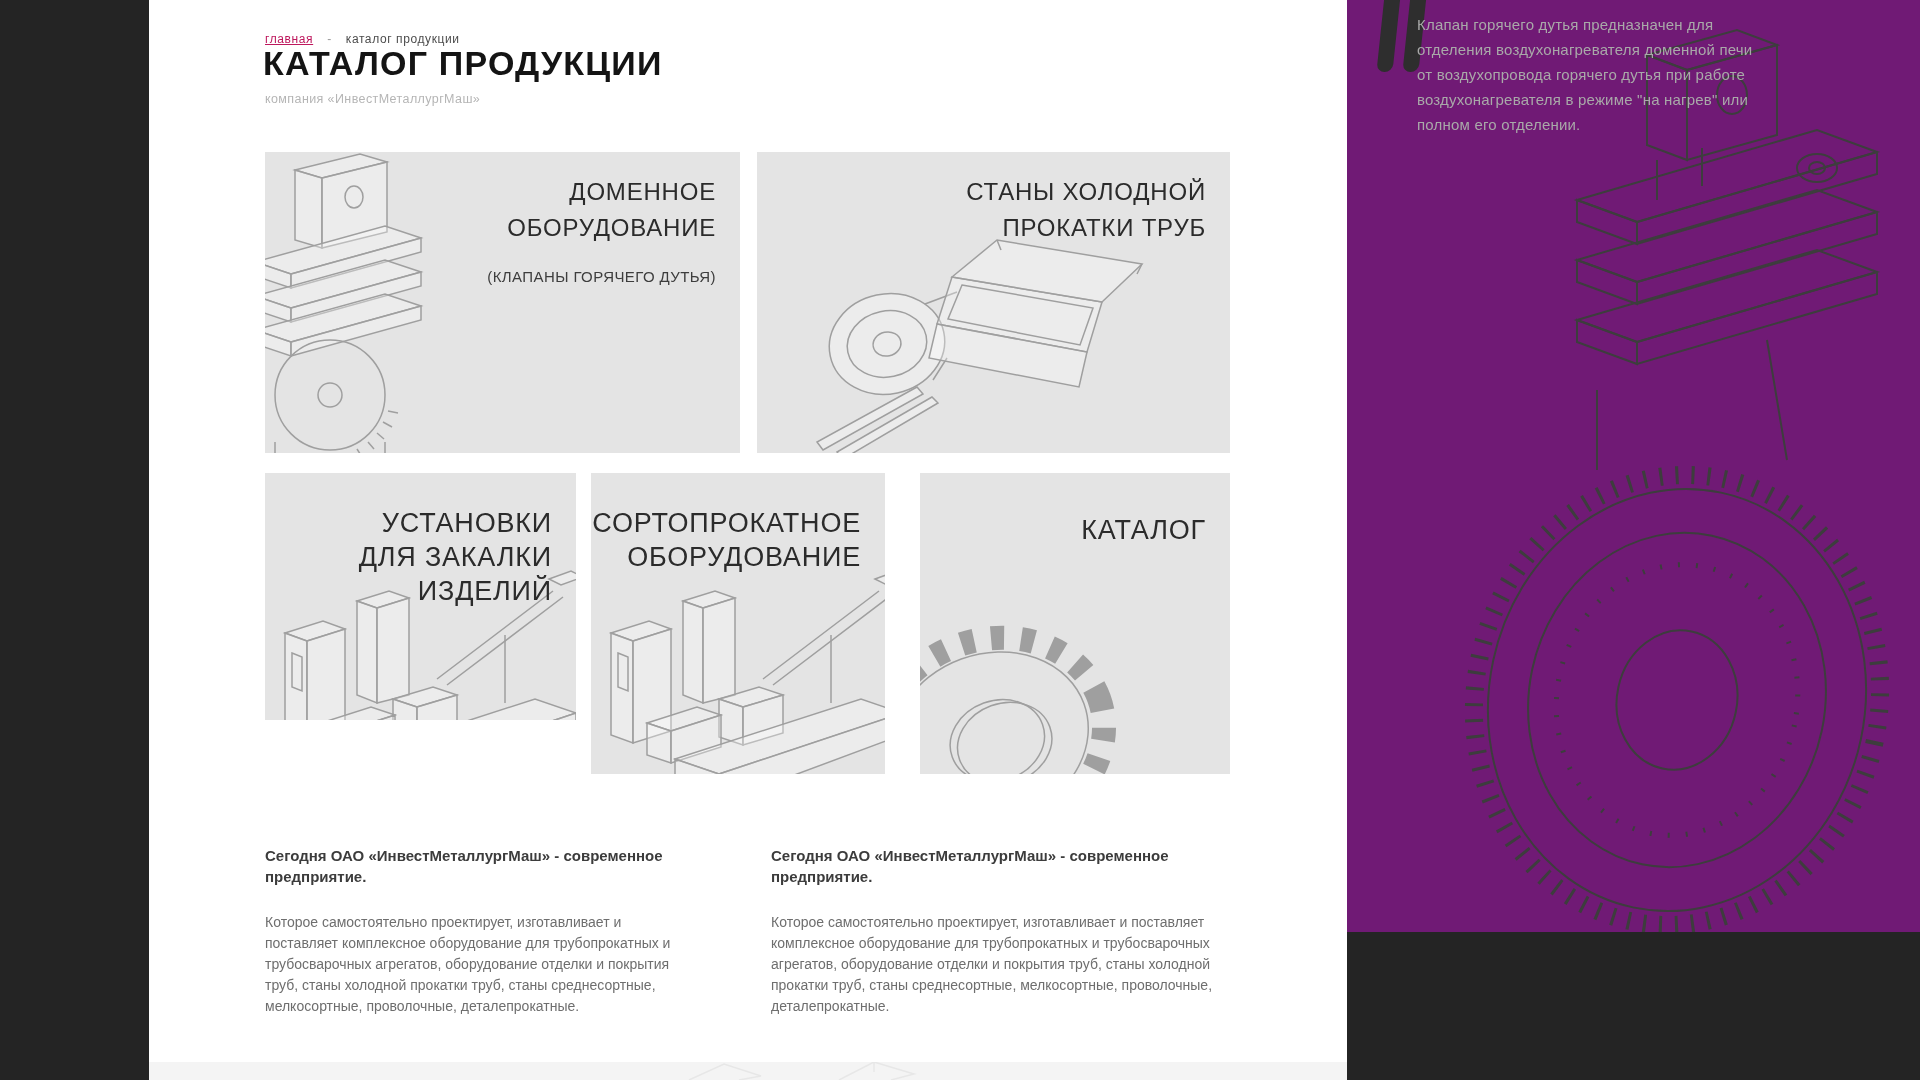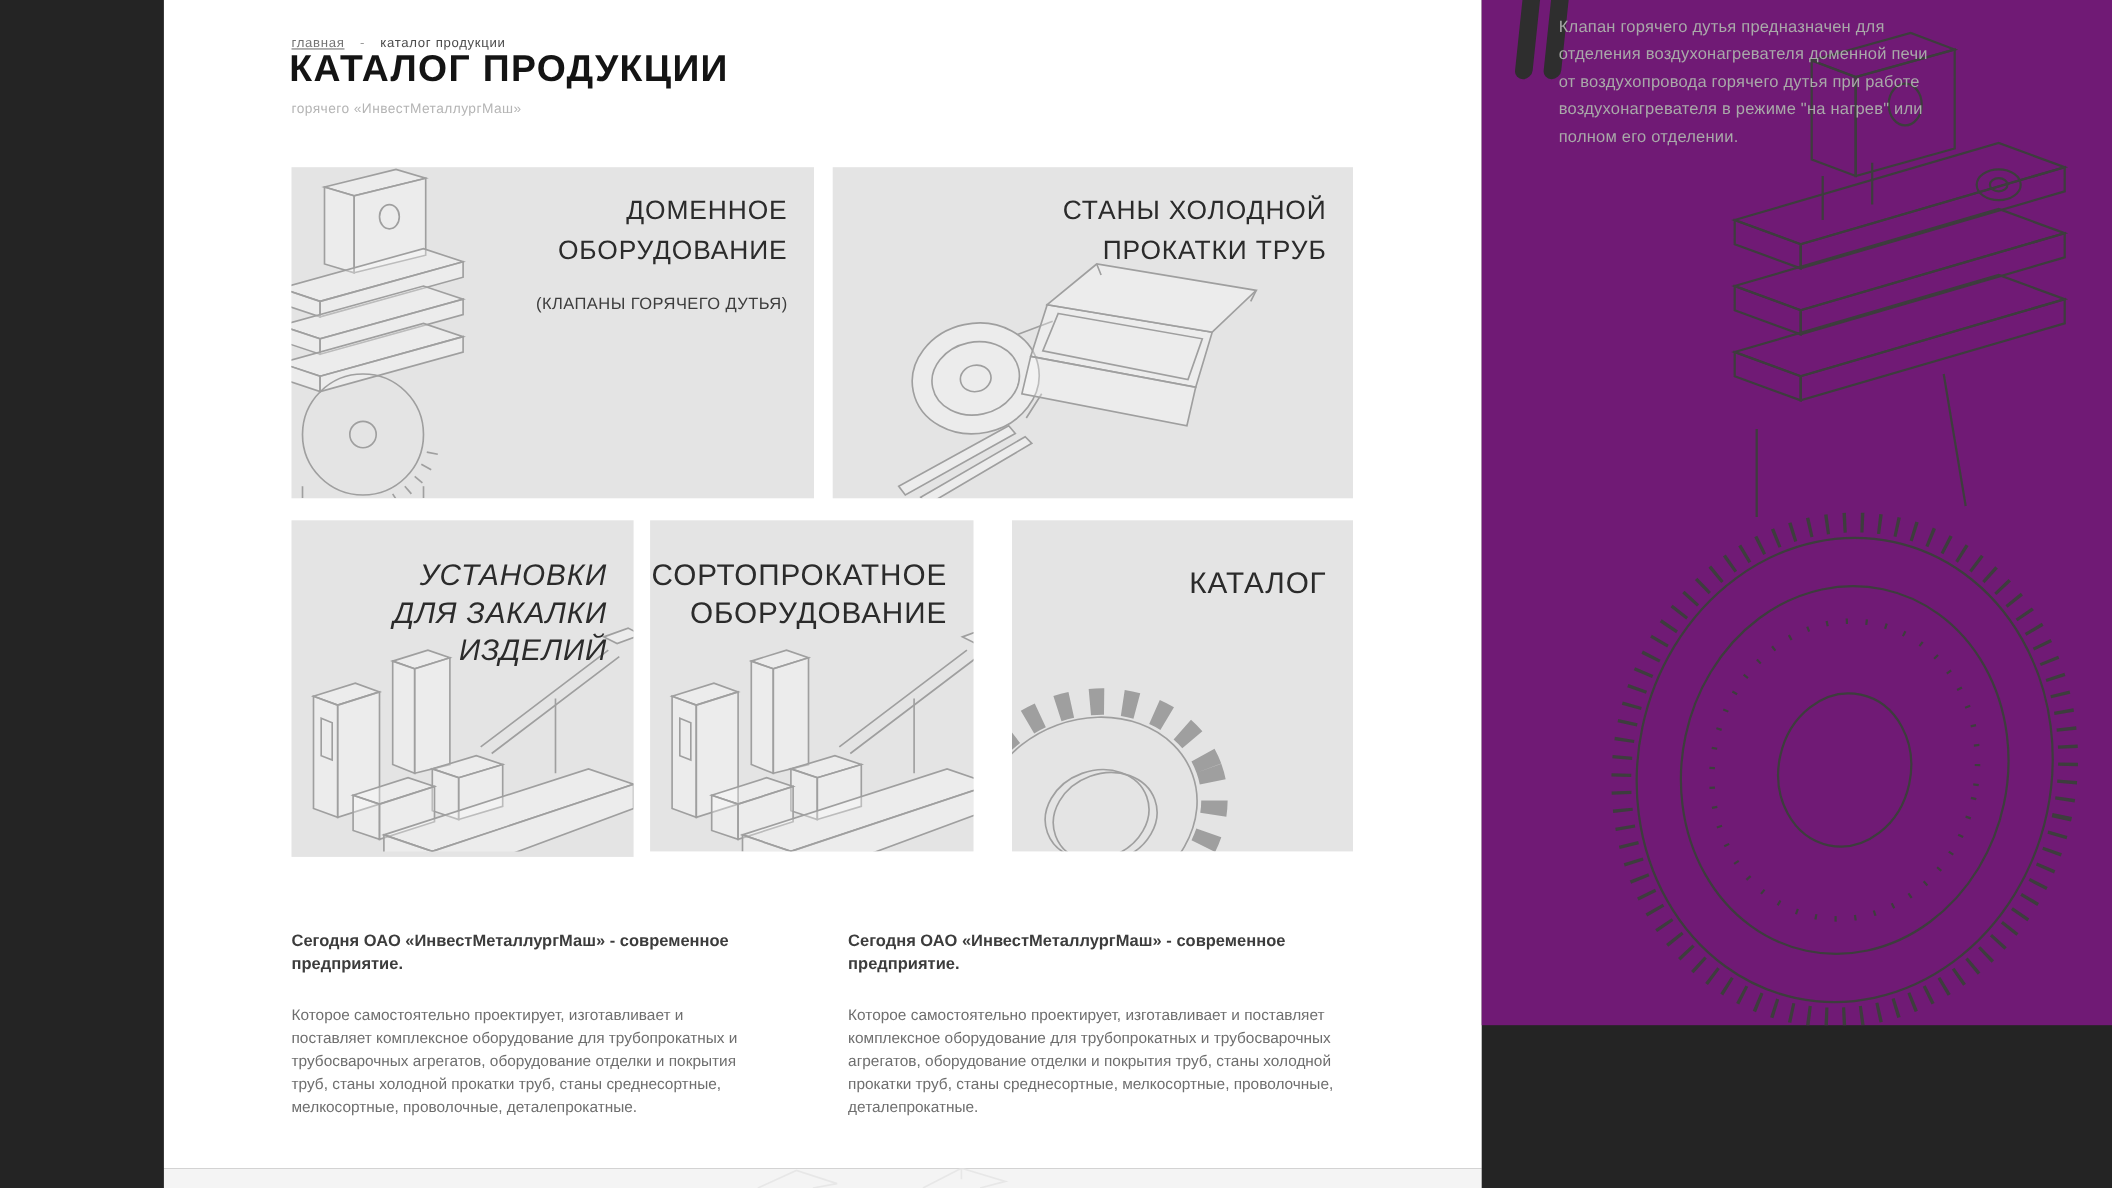"главная" .breadcrumb a { color: #737373 -> #be185d }
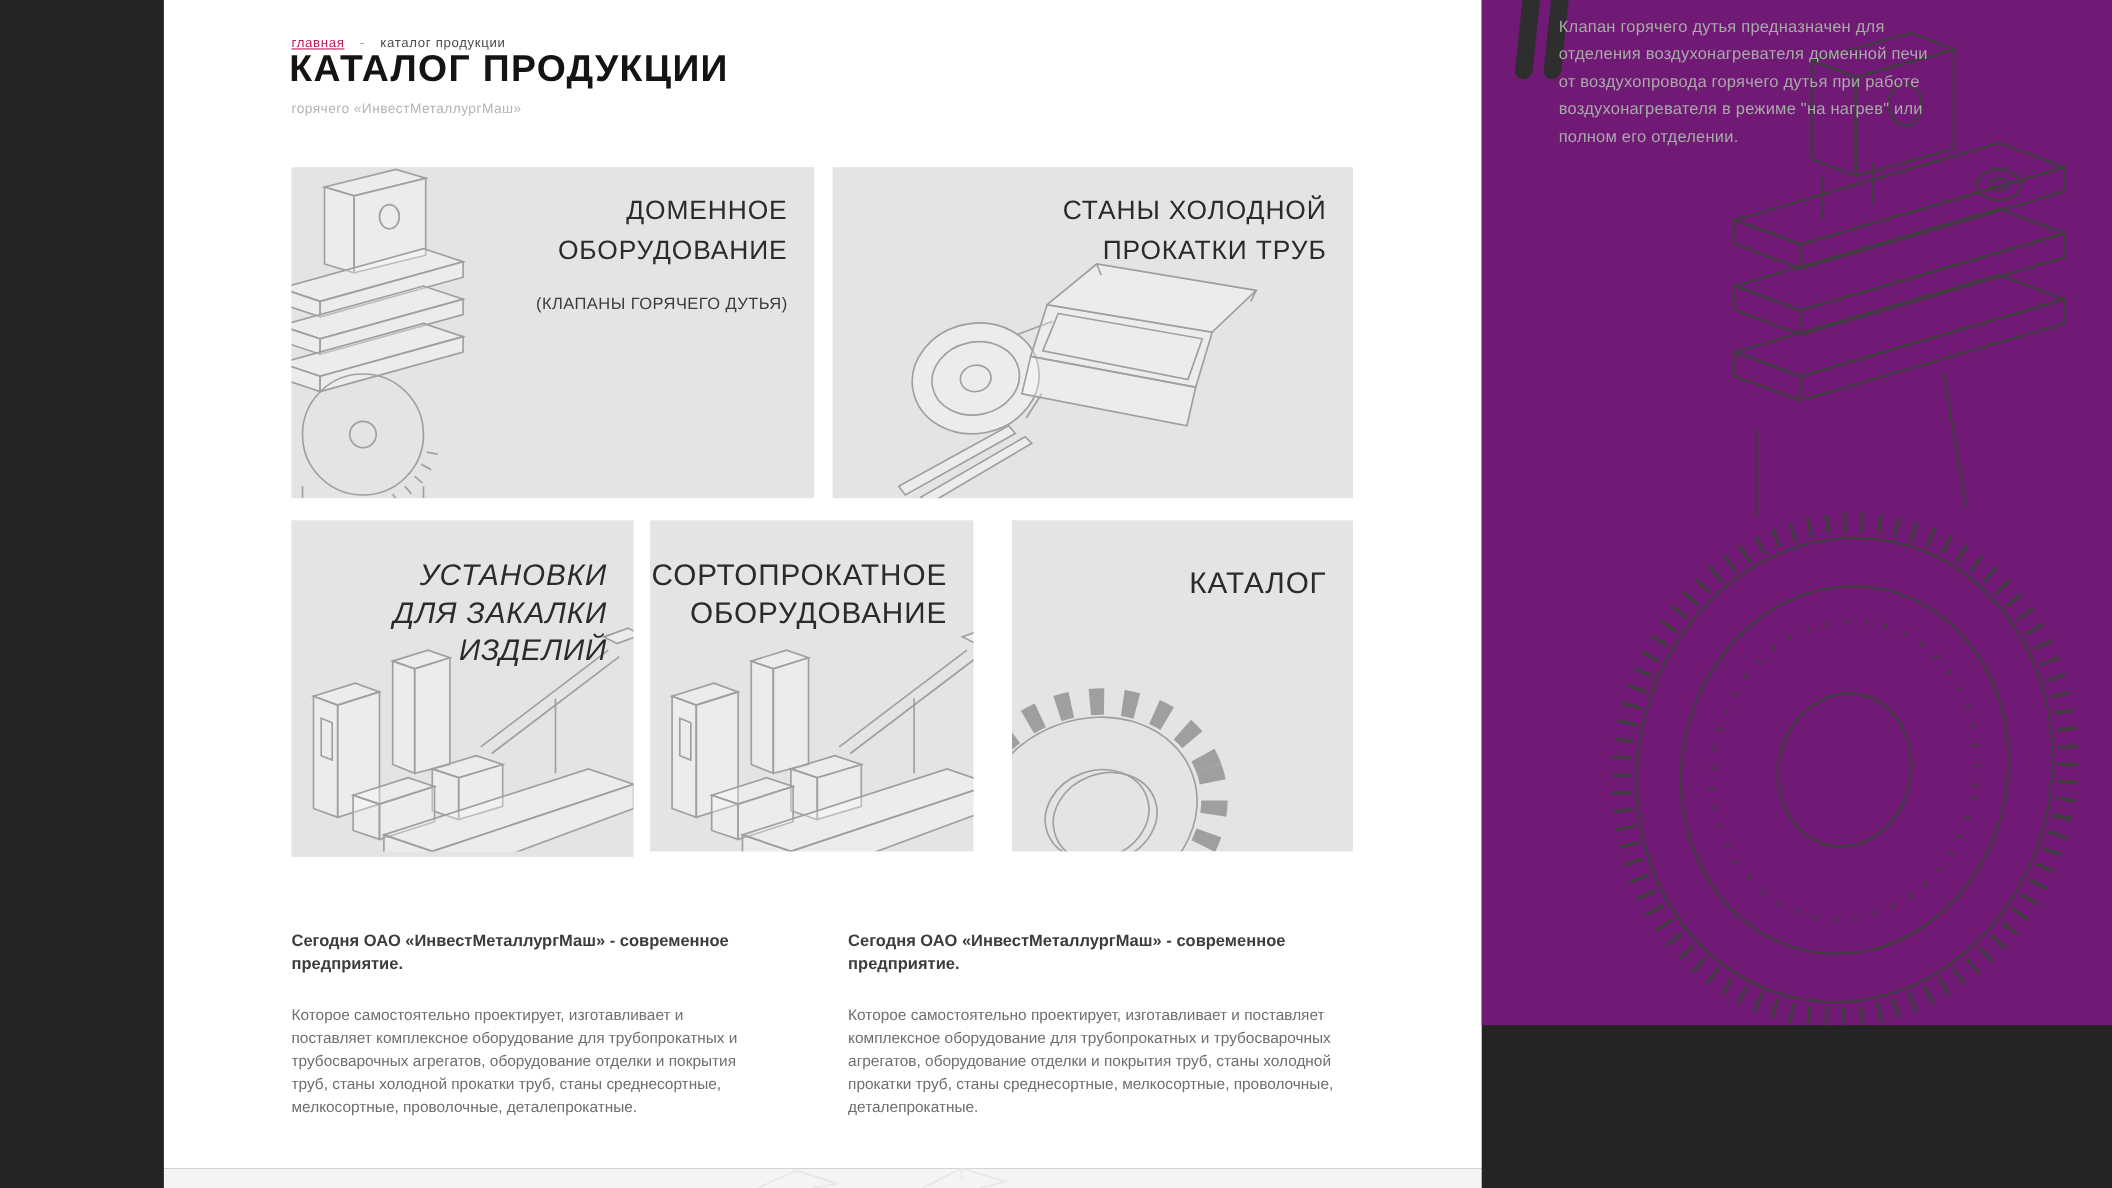"горячего «ИнвестМеталлургМаш»" div.page-subtitle { text: горячего -> компания }
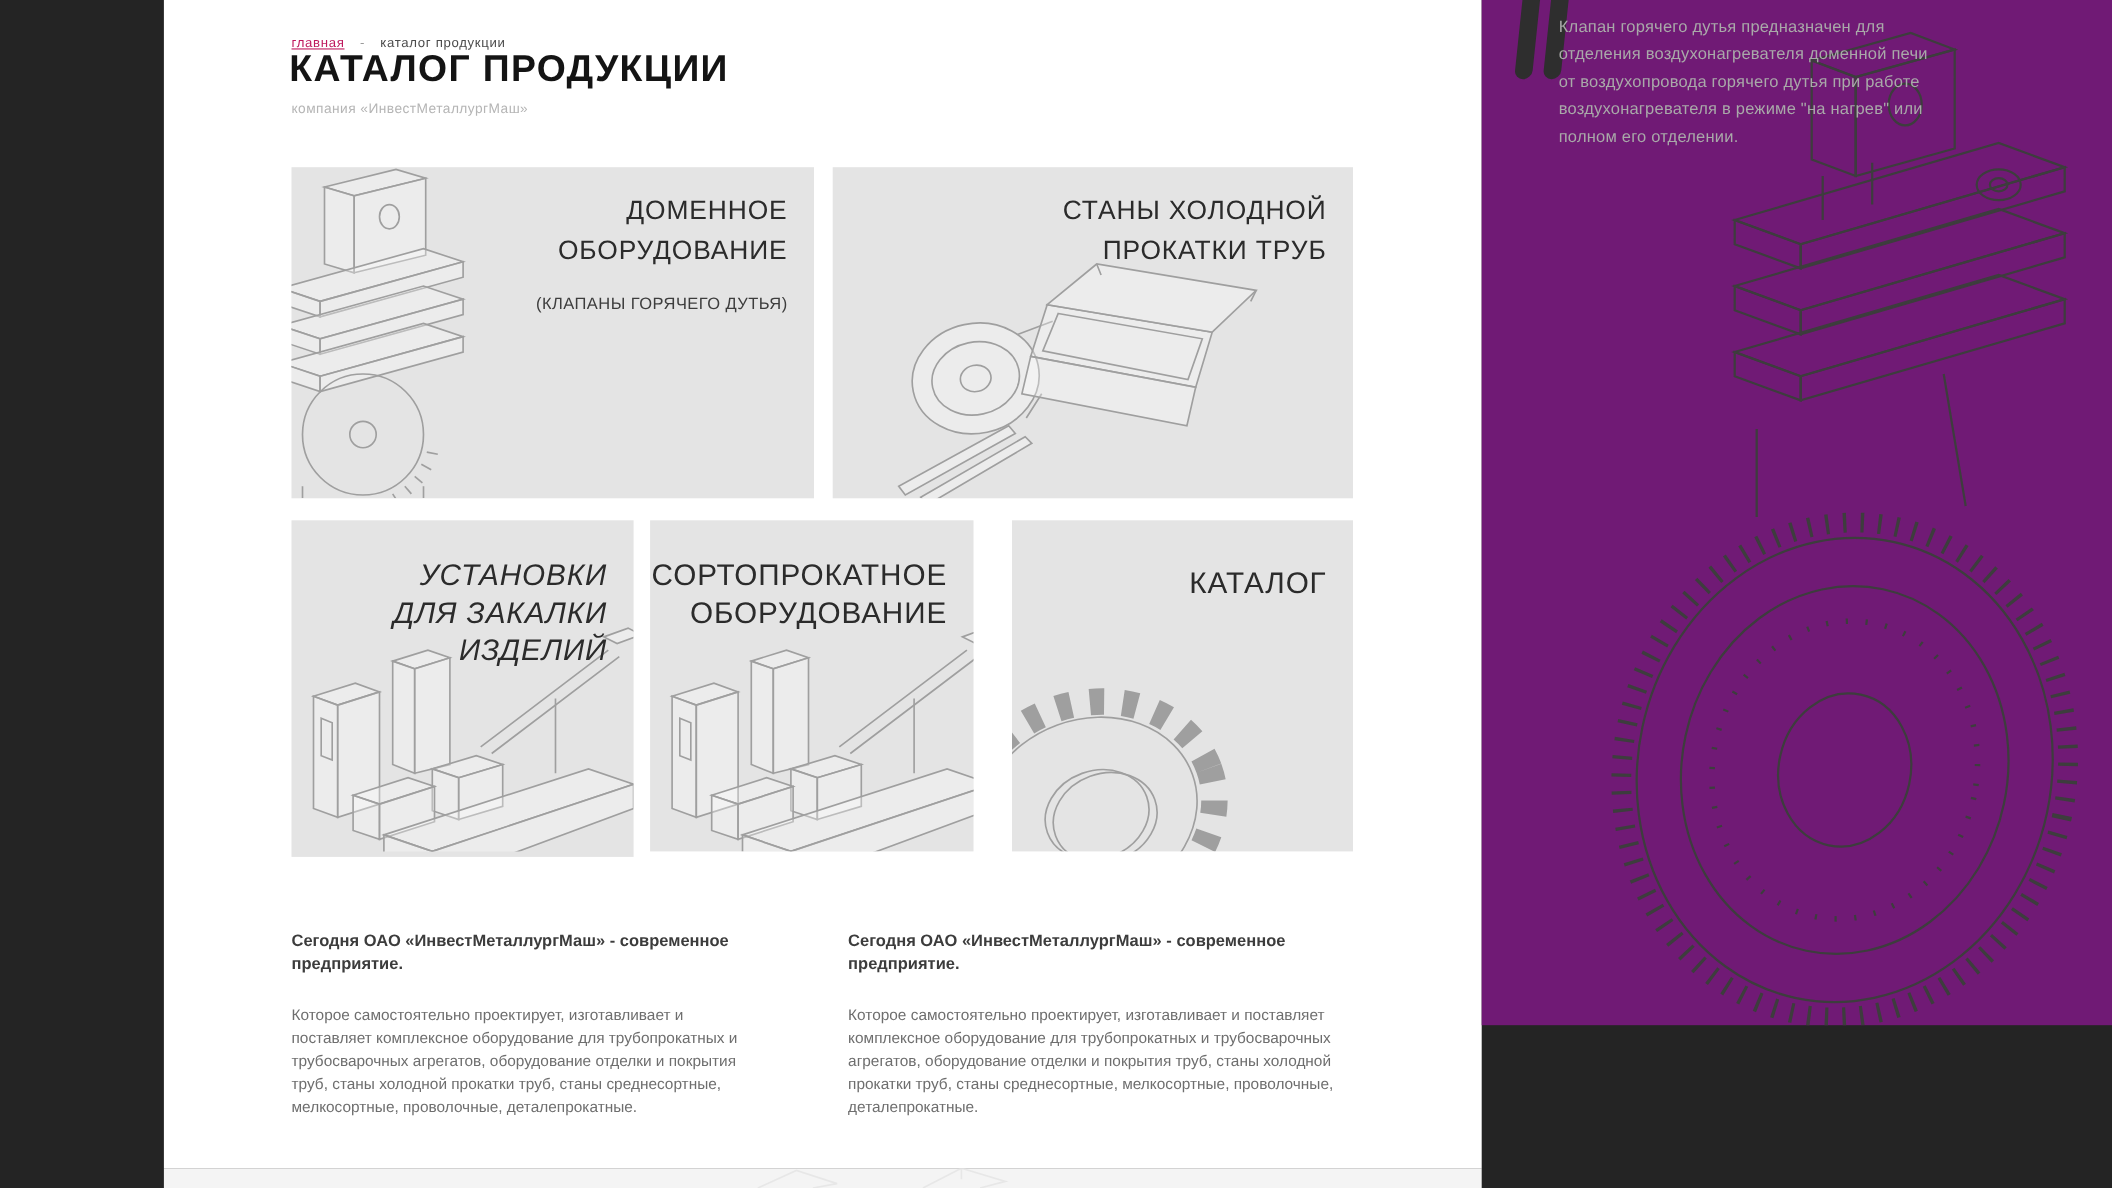"УСТАНОВКИ" .card-3 { font-style: italic -> none; height: 306px -> 247px }
